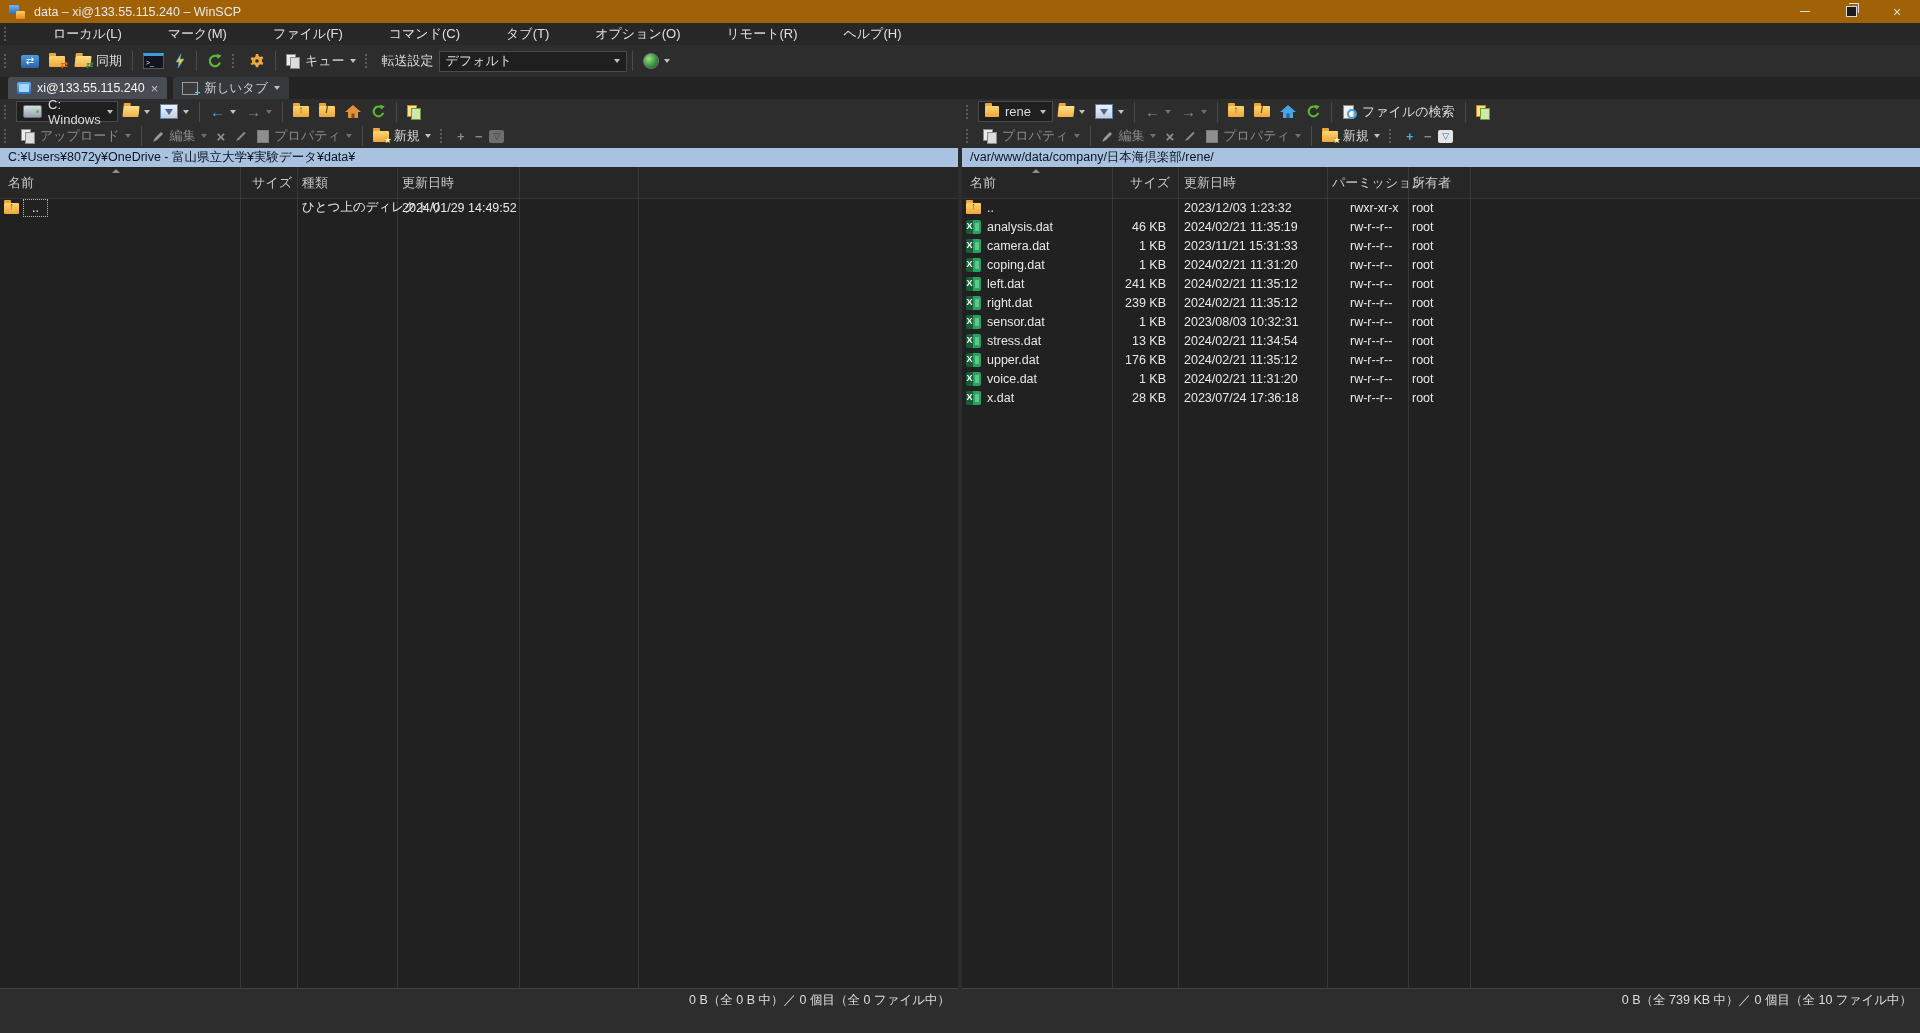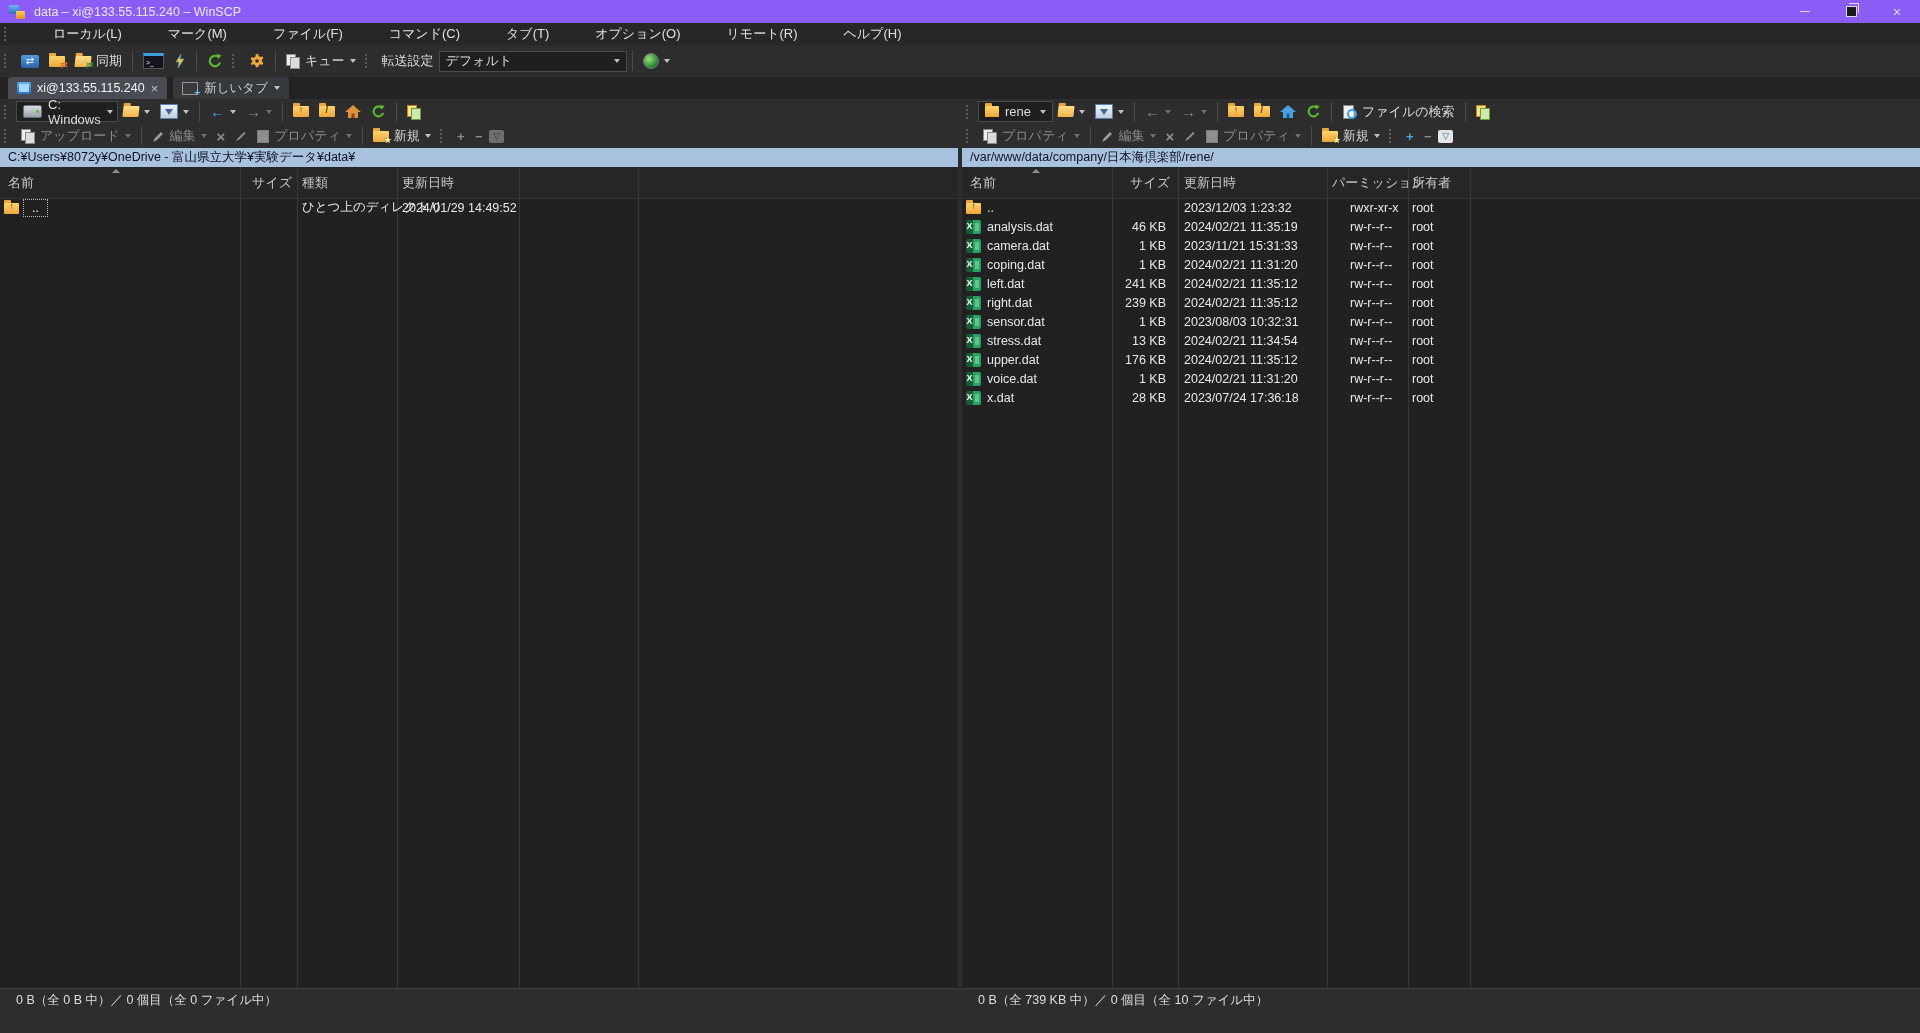"data – xi@133.55.115.240 – WinSCP" .titlebar { background: #8b5cf6 -> #a16207 }
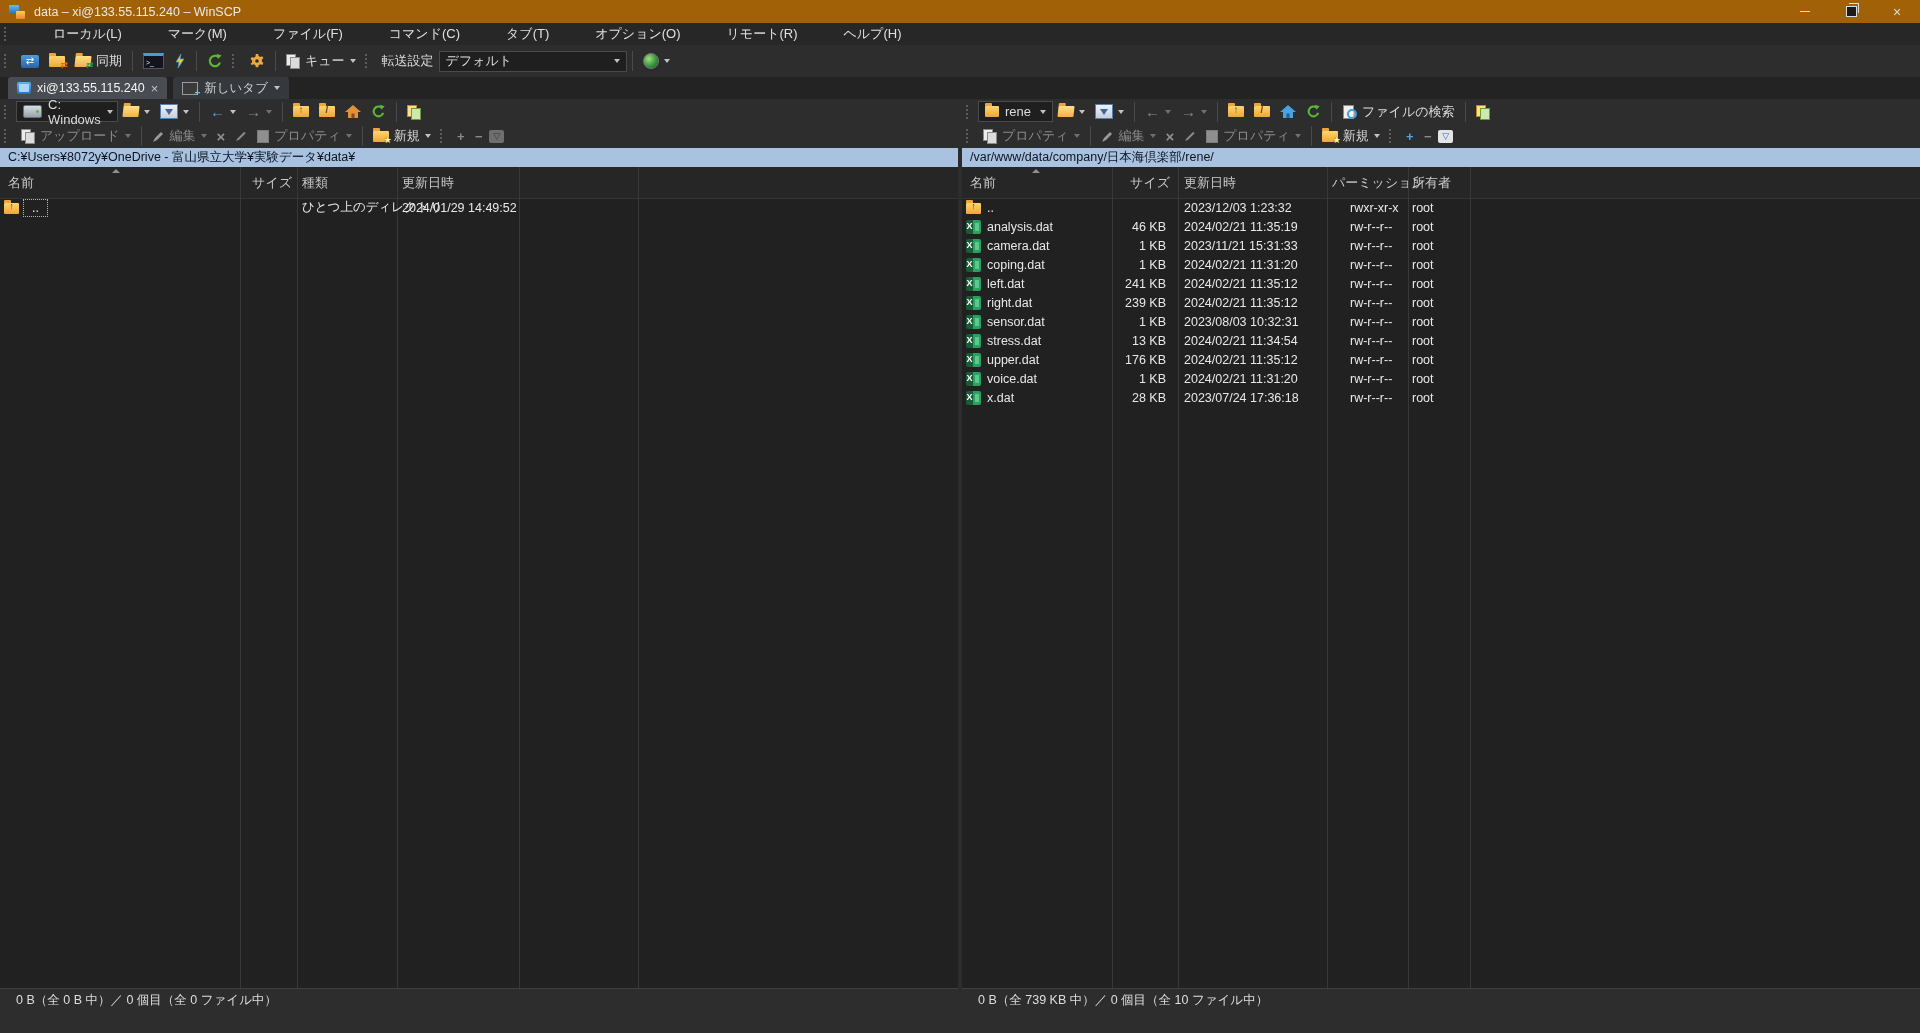"0 B（全 0 B 中）／" .pstatus { justify-content: none -> flex-end; padding: 0 16px -> 0 8px }
